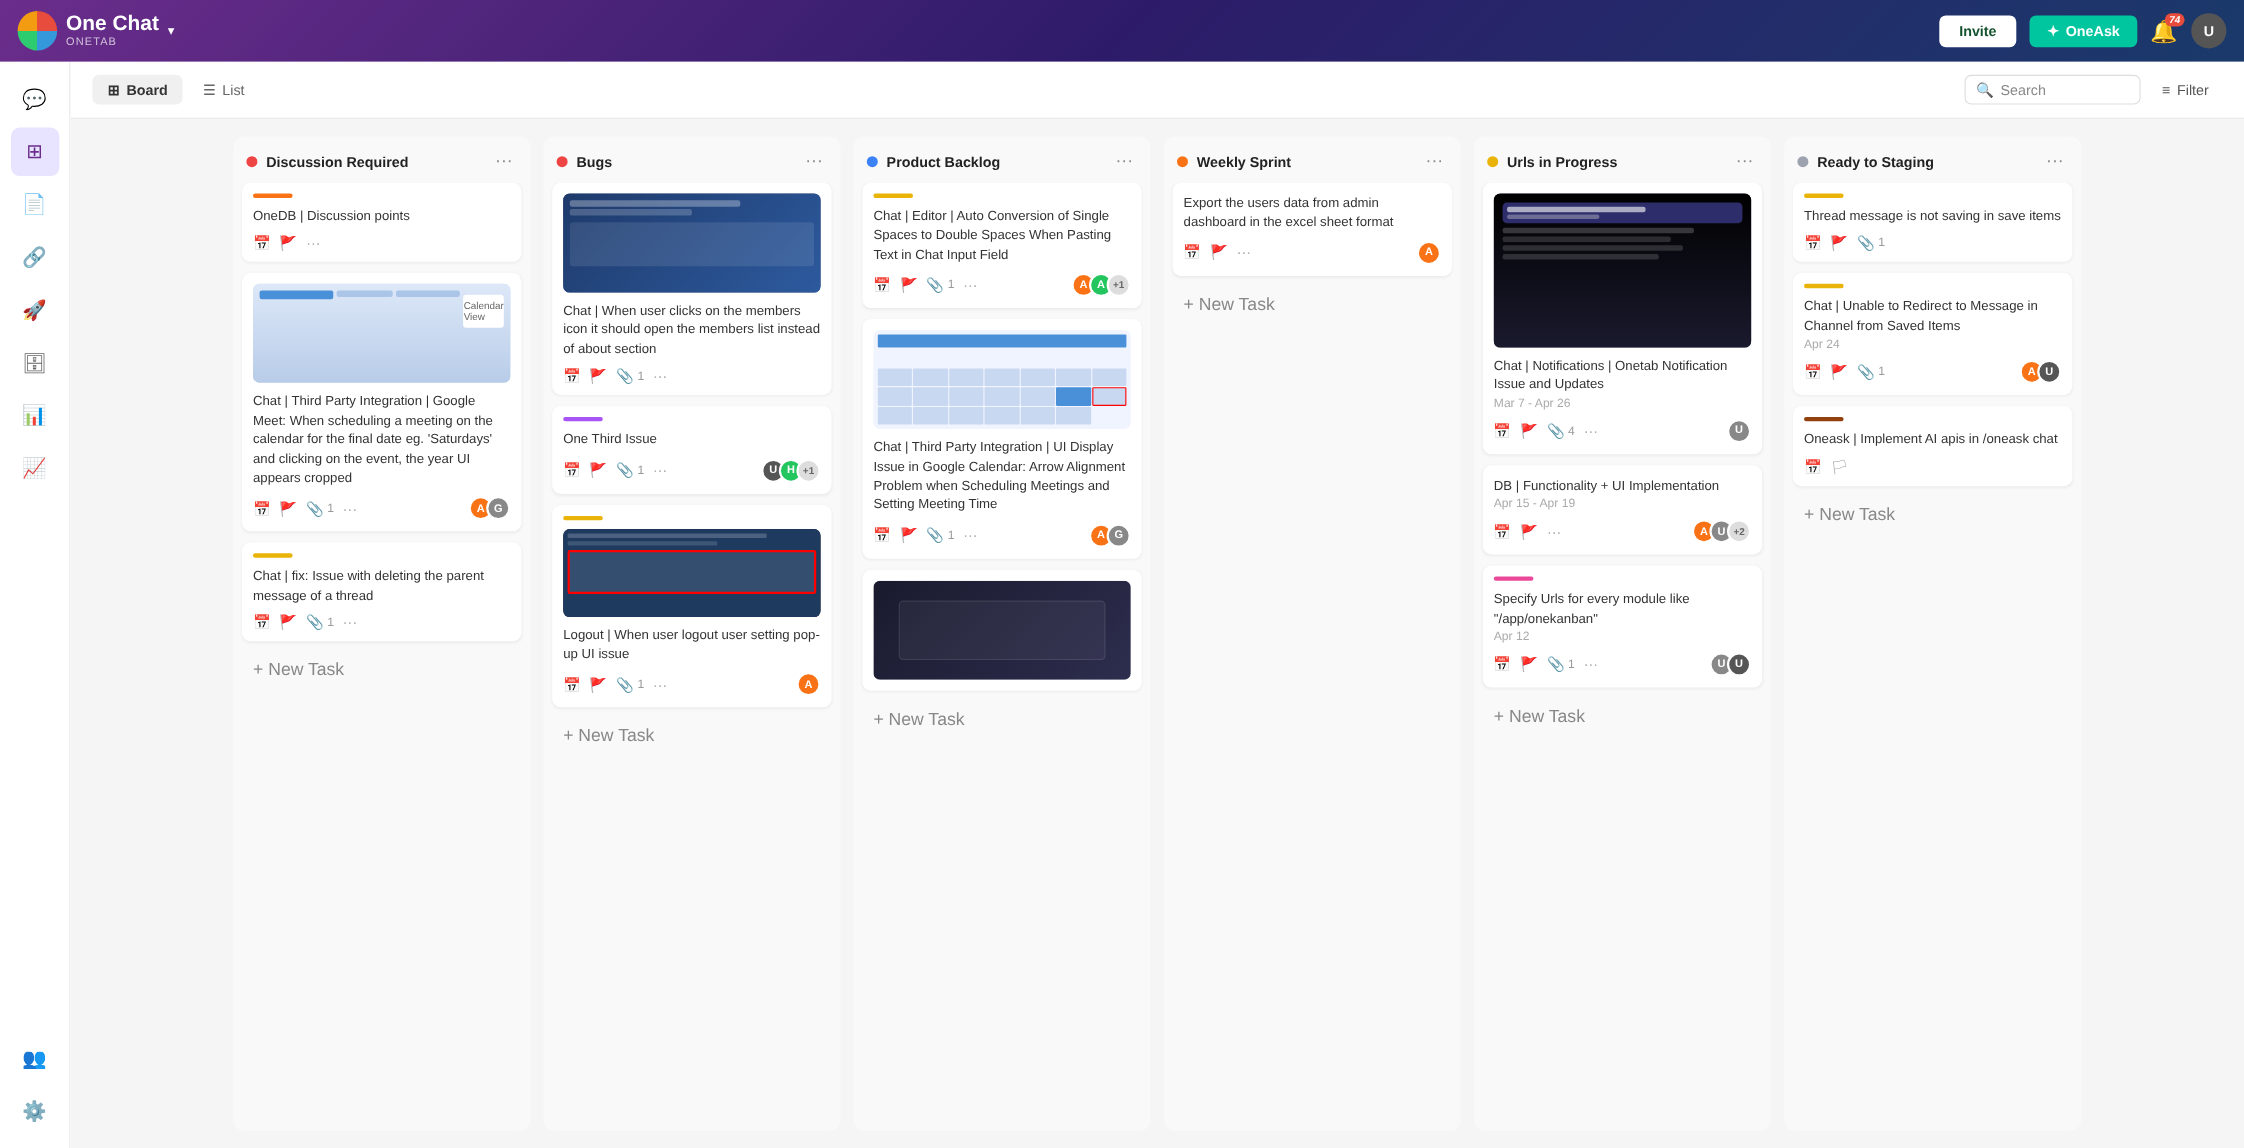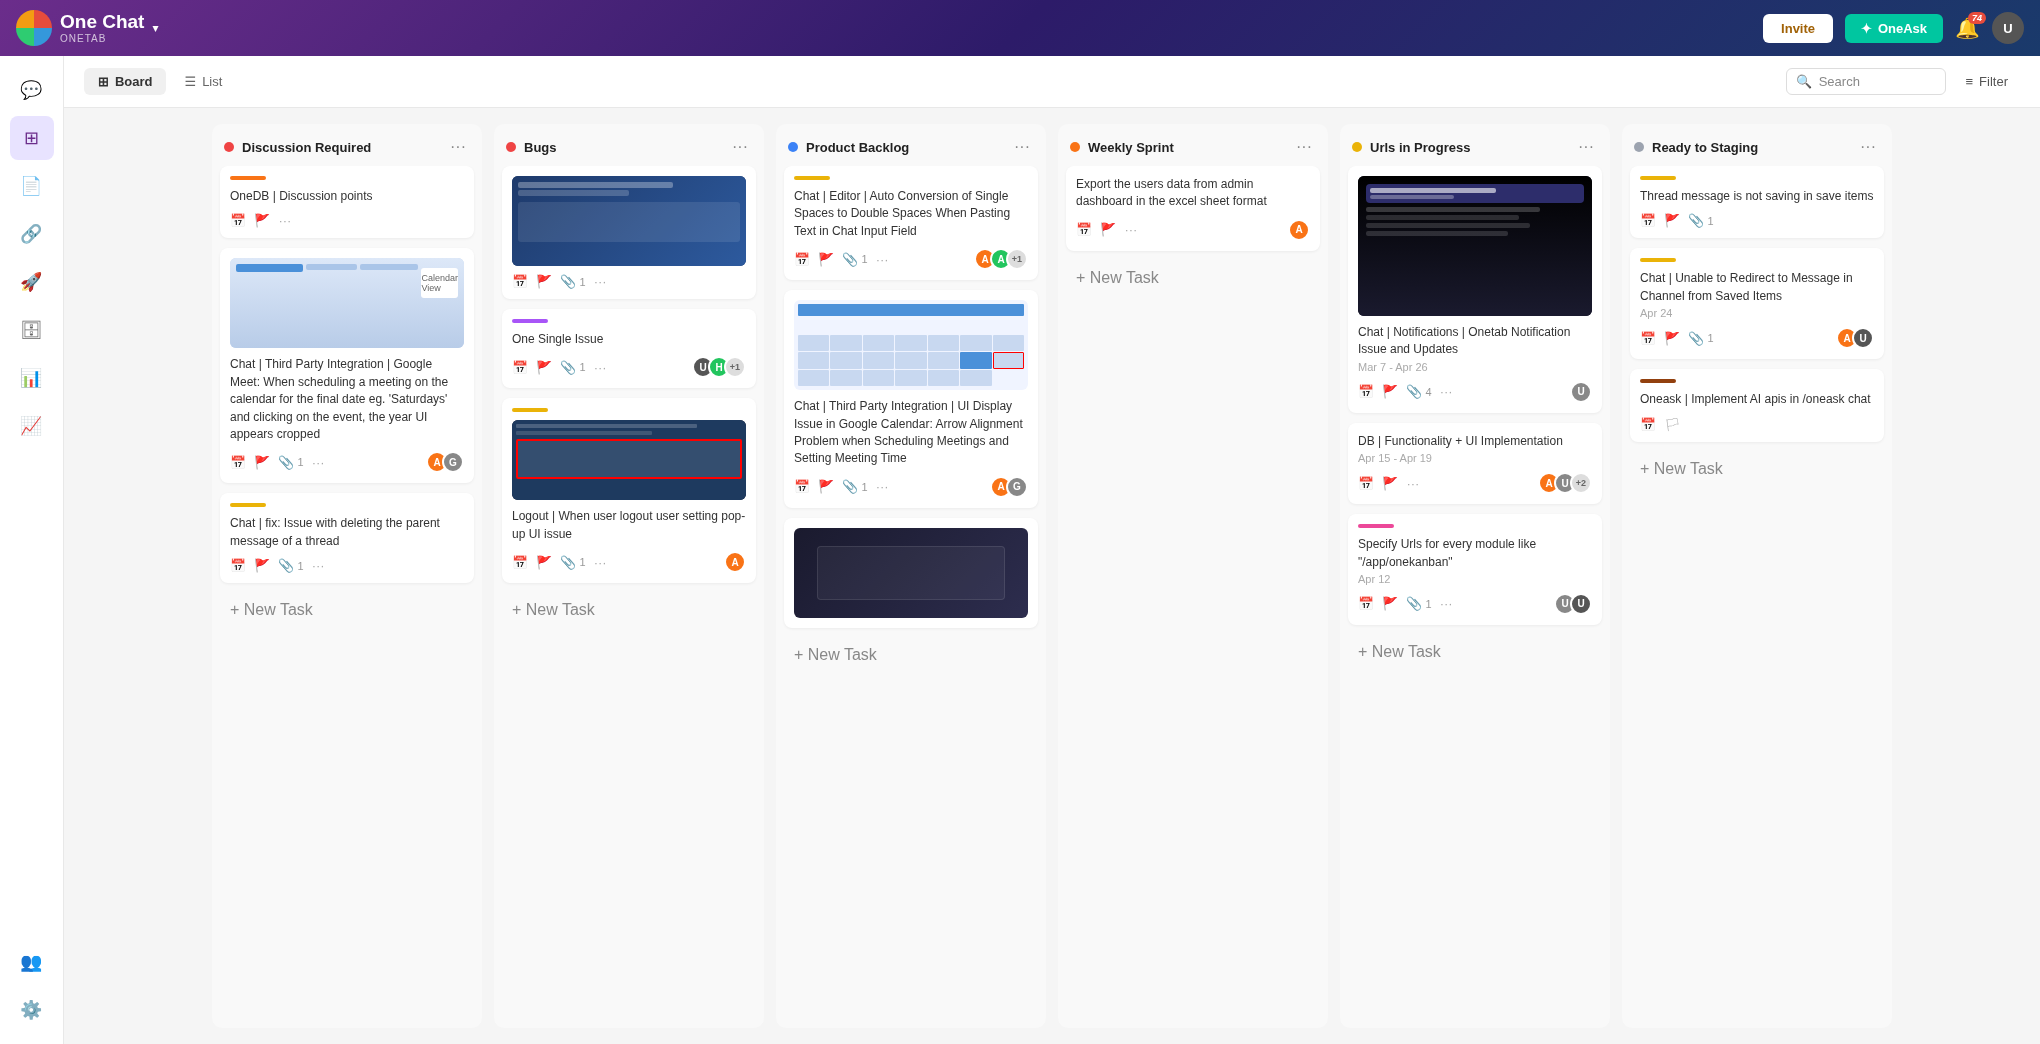"Invite" .invite-btn { color: #a16207 -> #14532d }
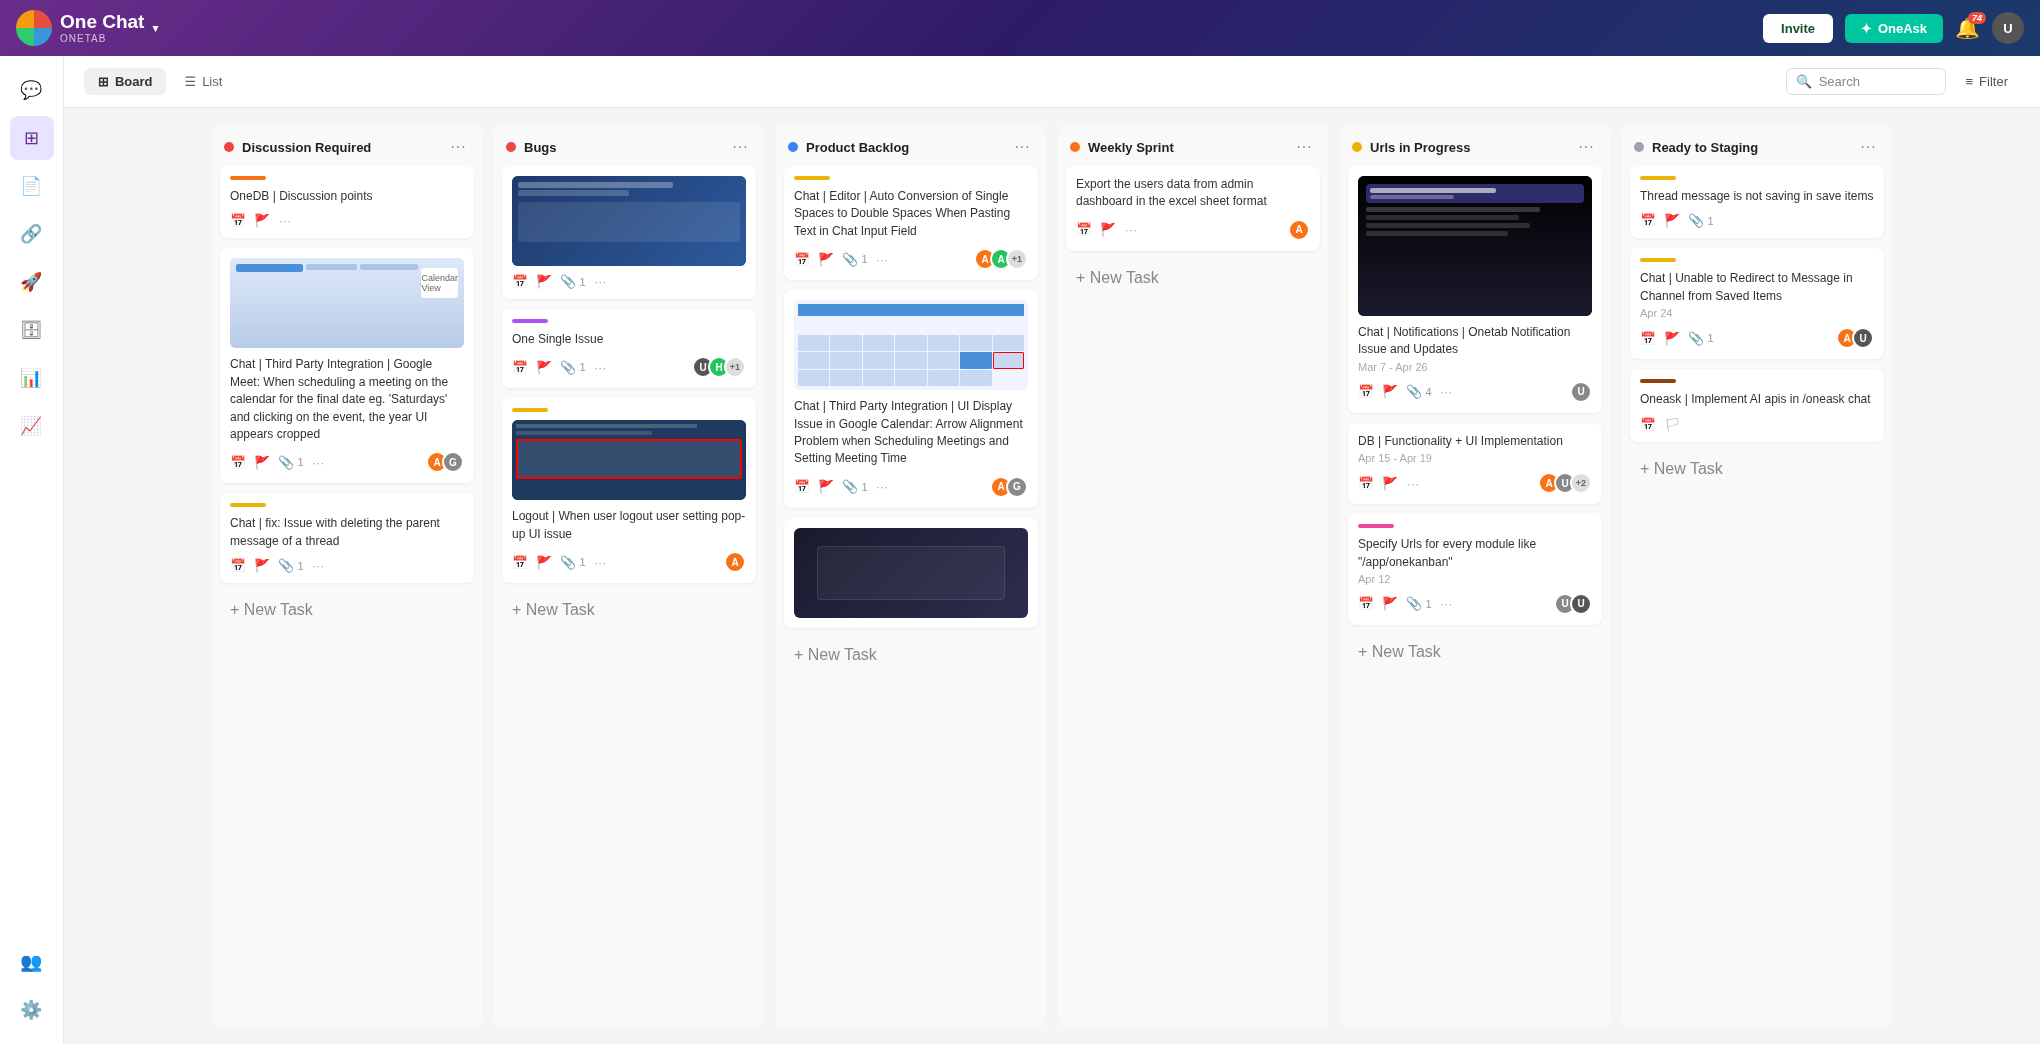"Chat | When user clicks" div.card-title { html: none -> <div>Chat | When user clicks on the members icon it should open the members list instead of about section</div> }
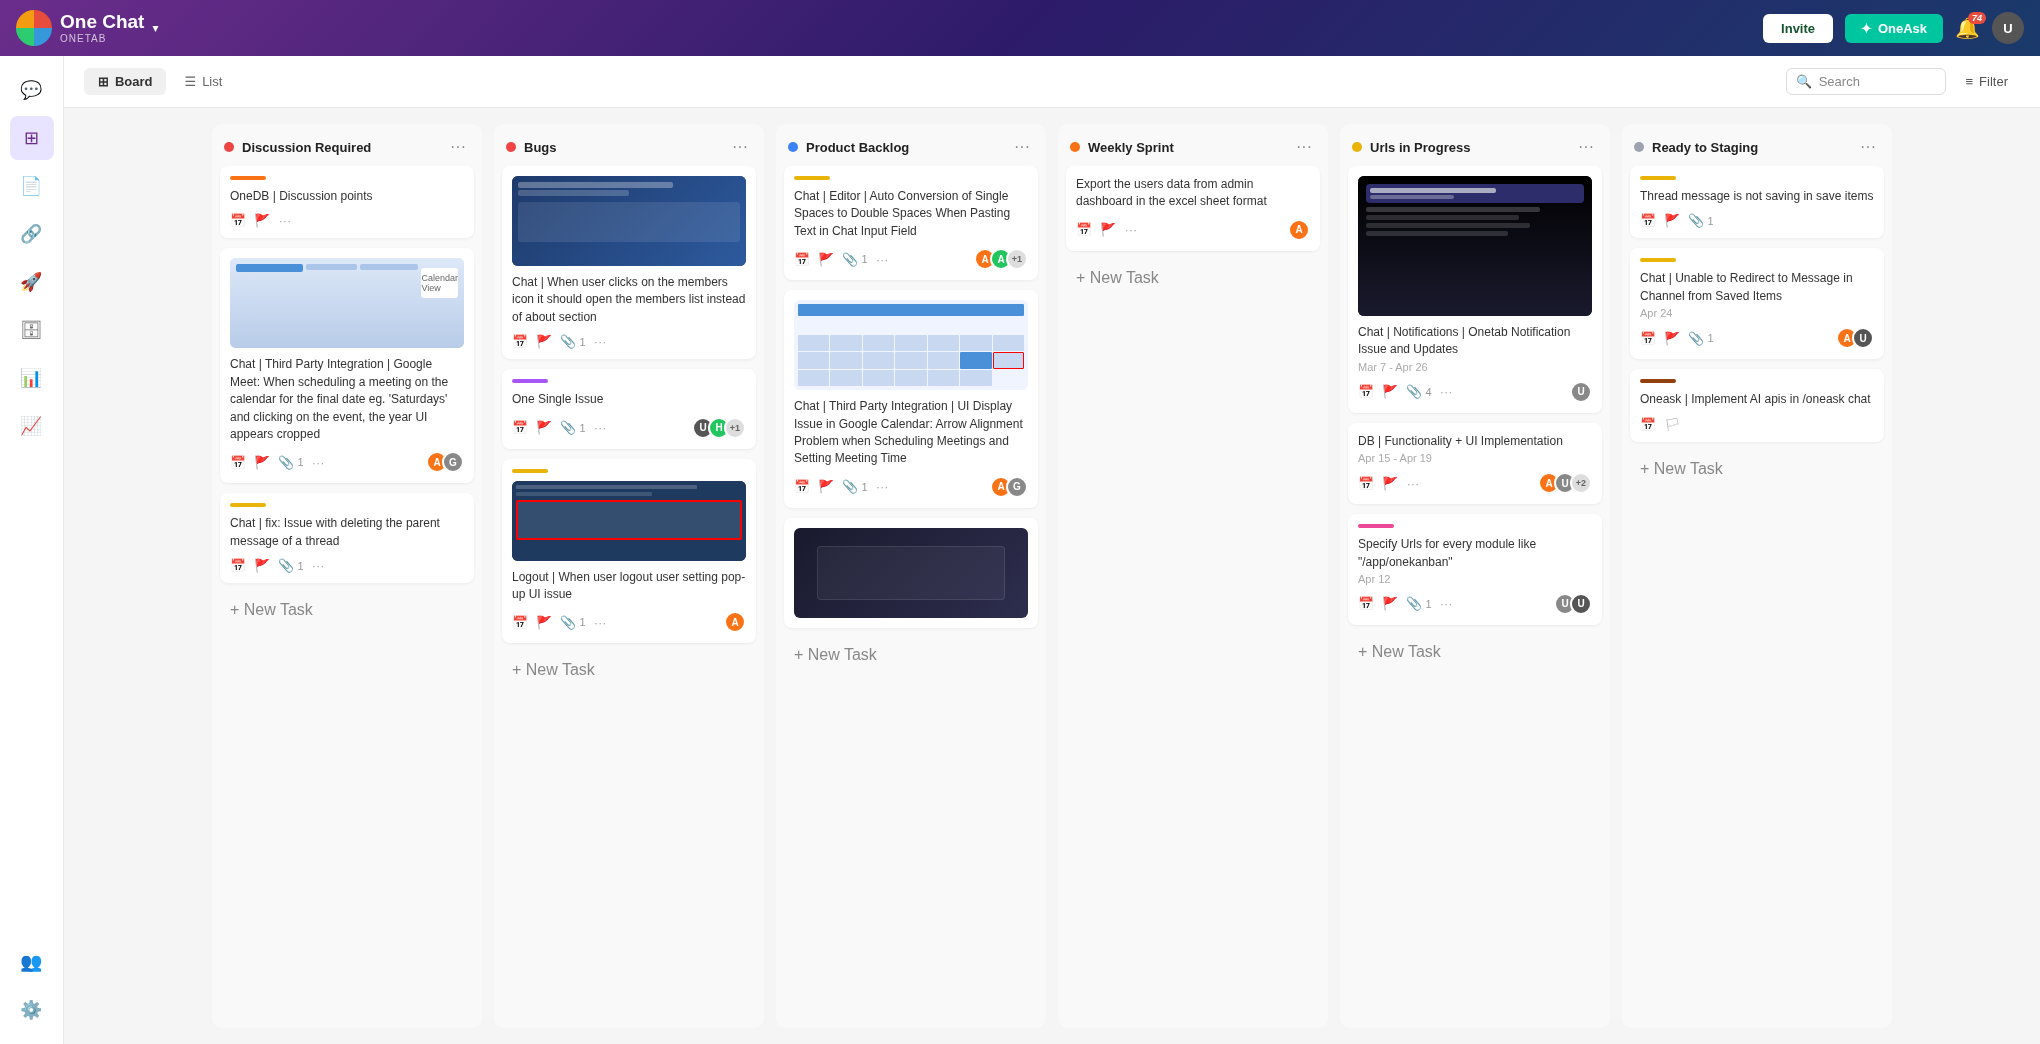"One Single Issue" div.card-title { text: Single -> Third }
